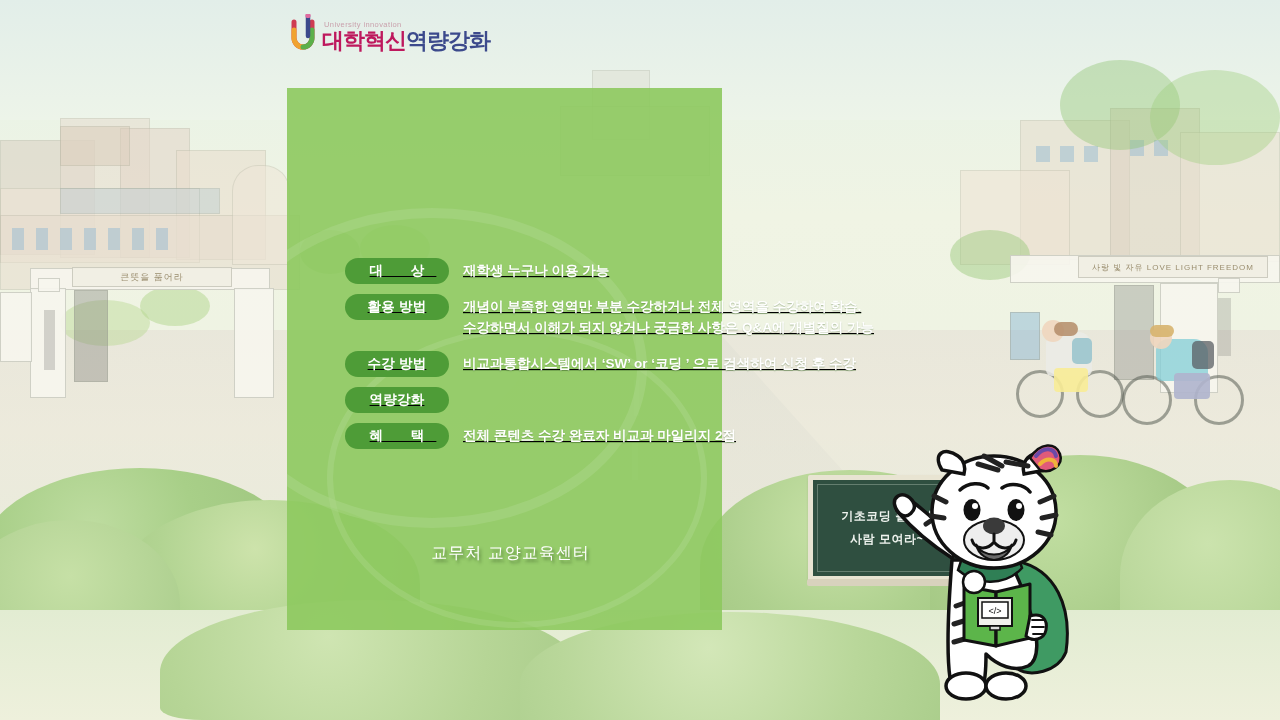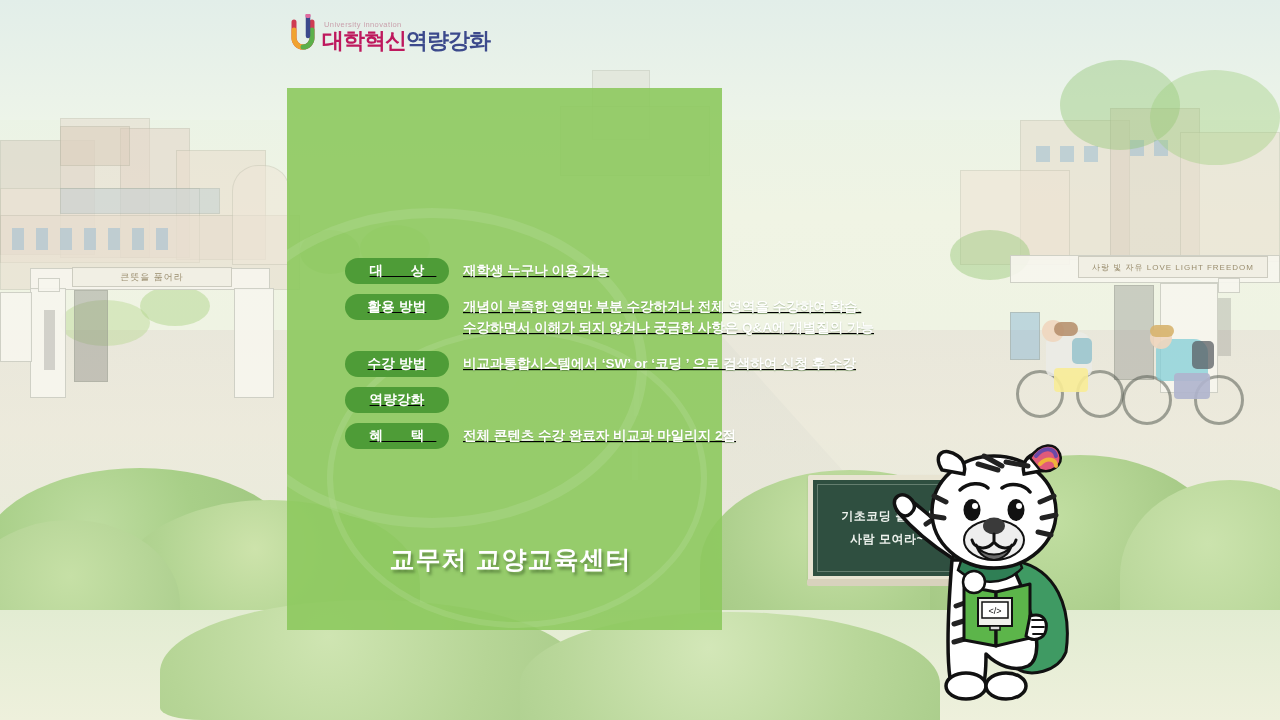"교무처 교양교육센터" .footer { font-size: 25px -> 16px; font-weight: bold -> normal }
